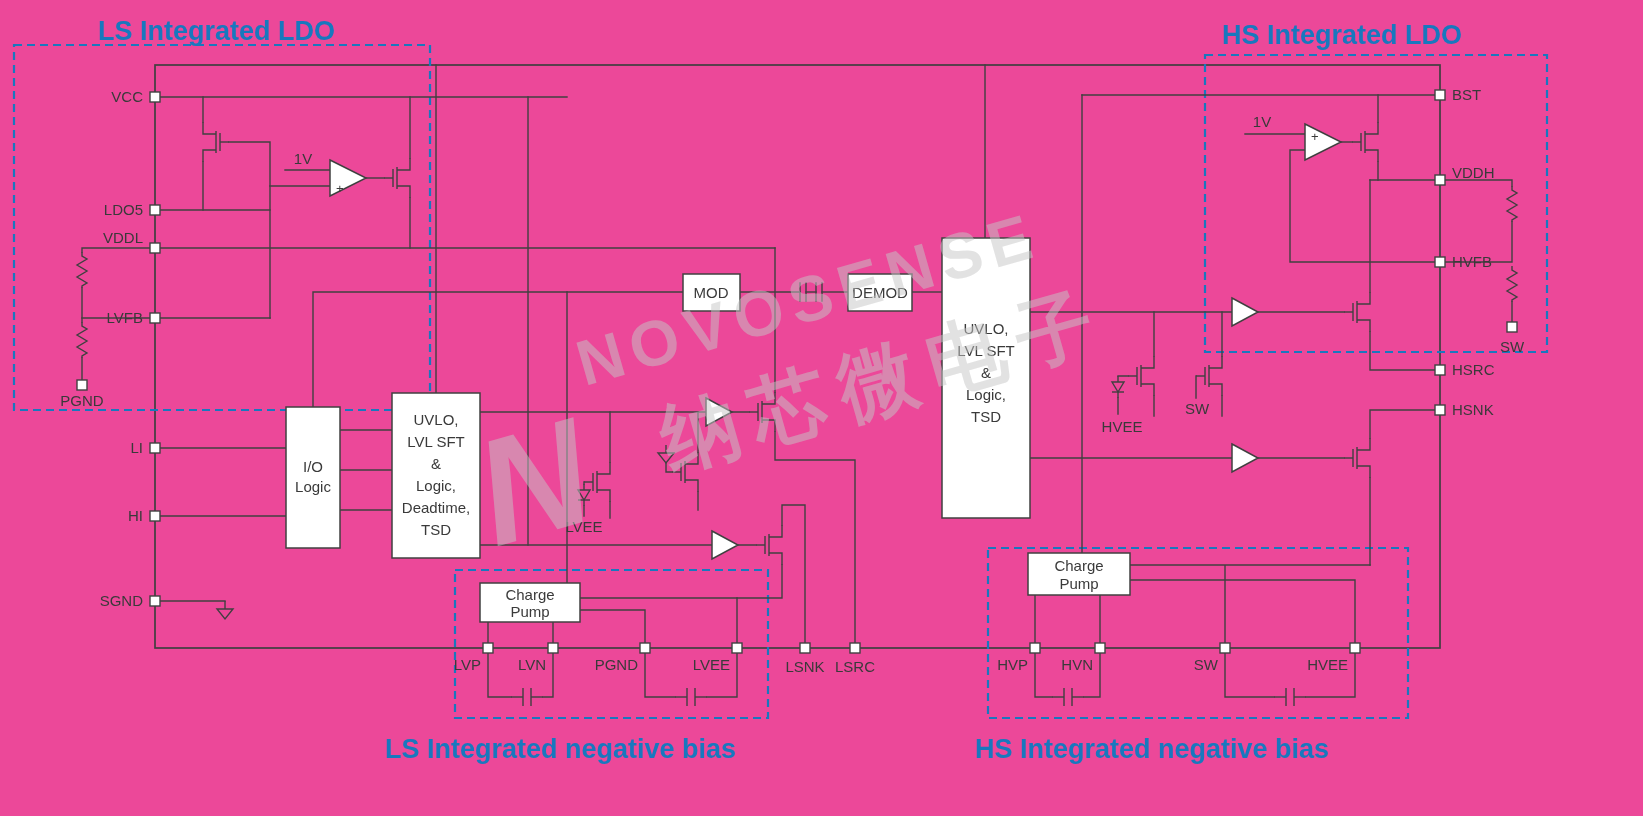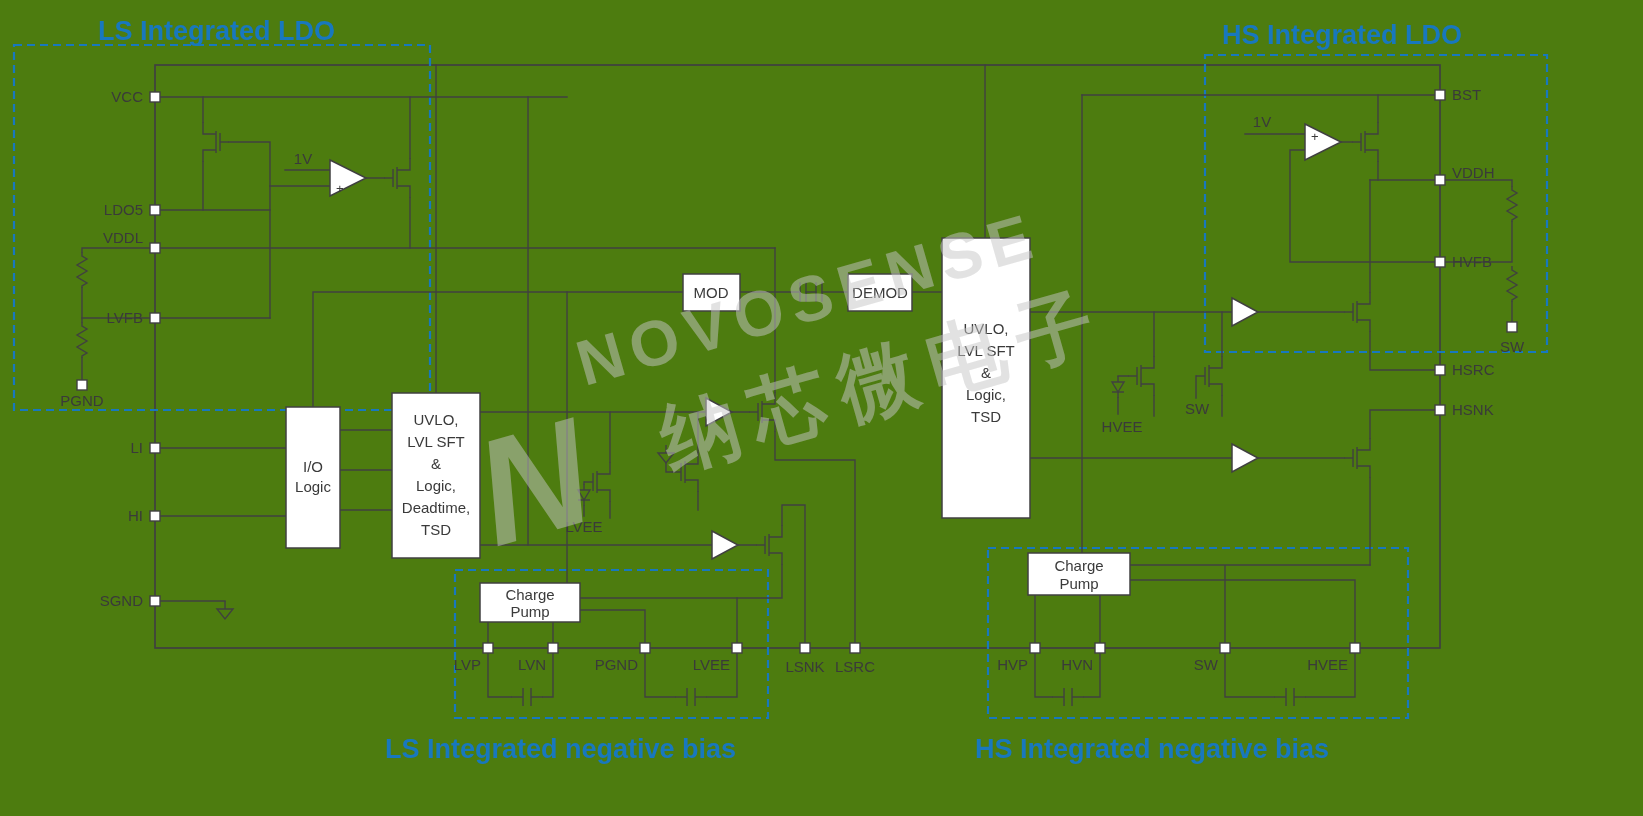"LS Integrated LDO" .canvas { background: #4d7c0f -> #ec4899 }
